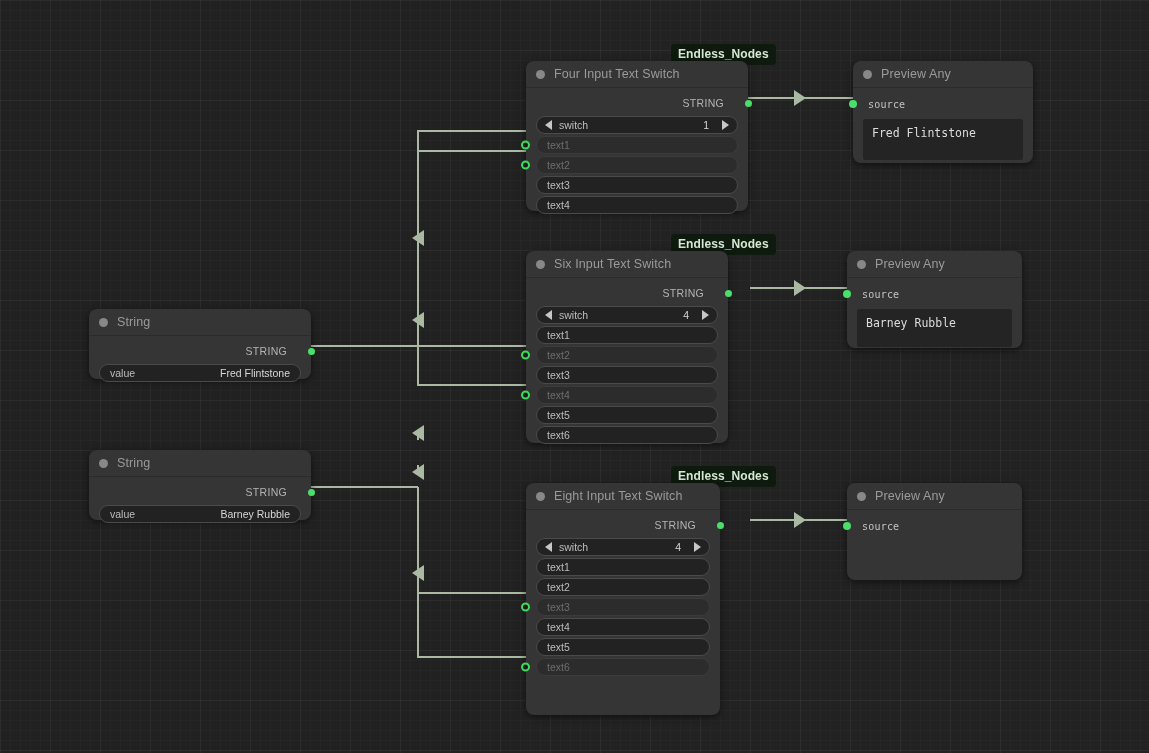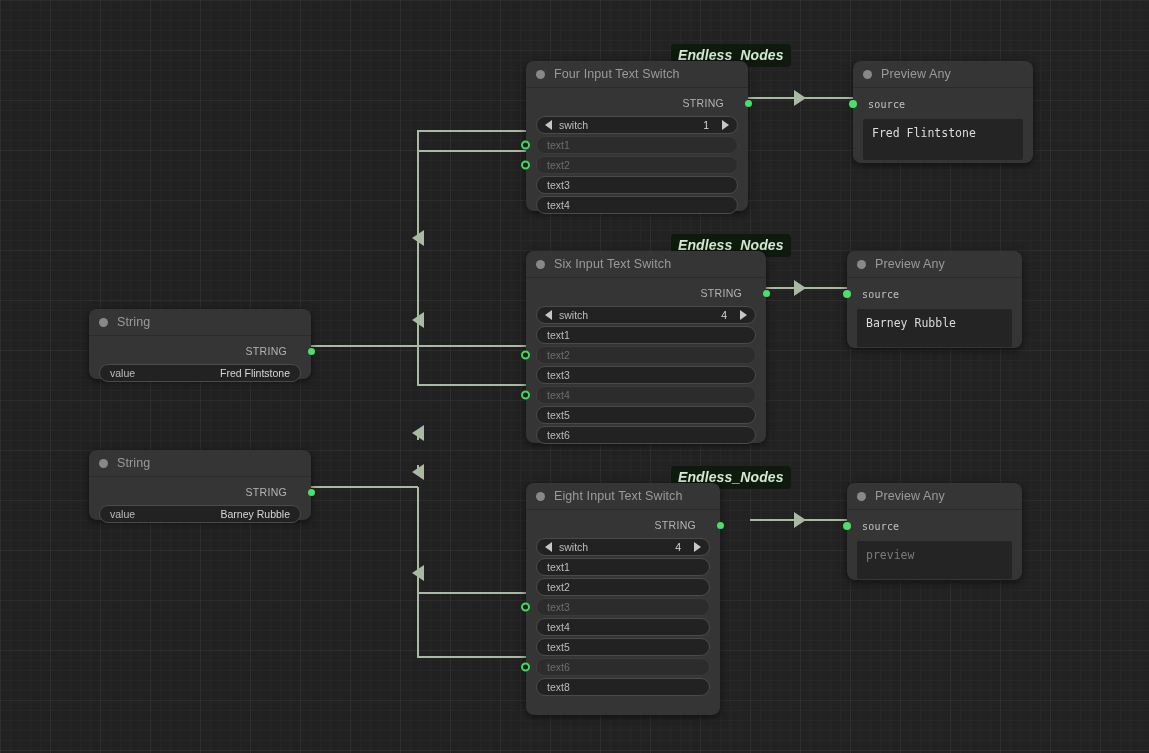"Endless_Nodes" .badge { font-size: 14px -> 12px; font-style: italic -> none }
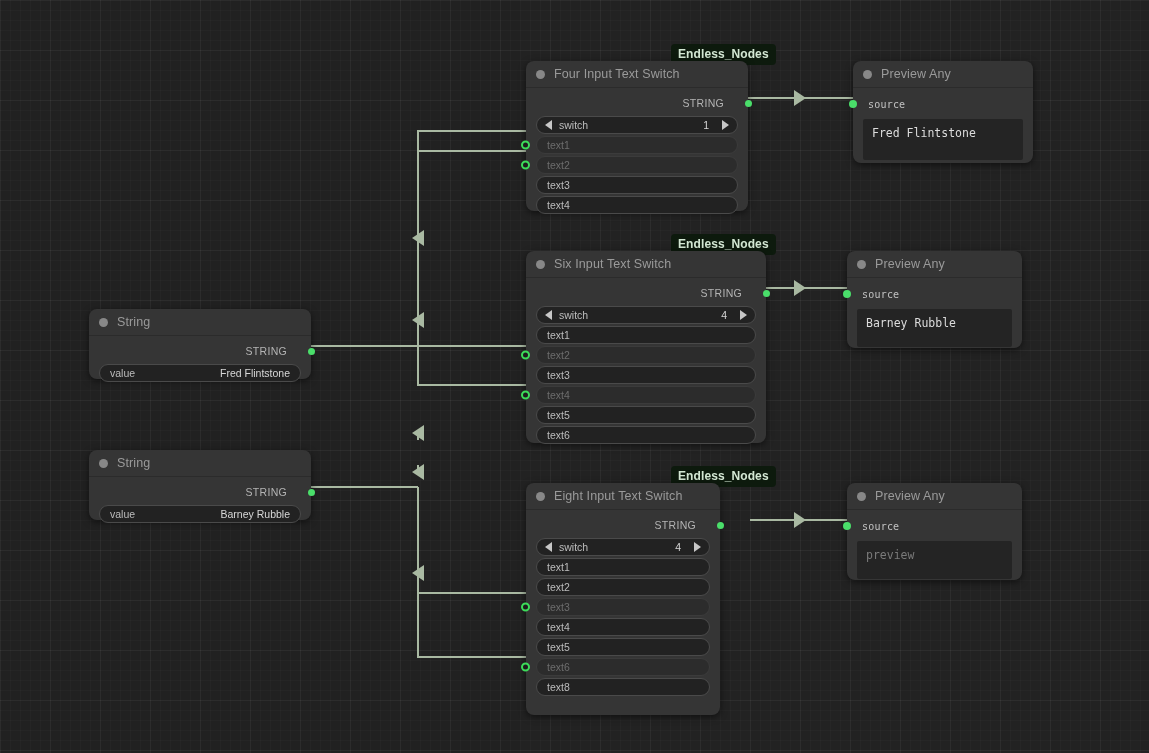"Six Input Text Switch" div.node { width: 240px -> 202px }
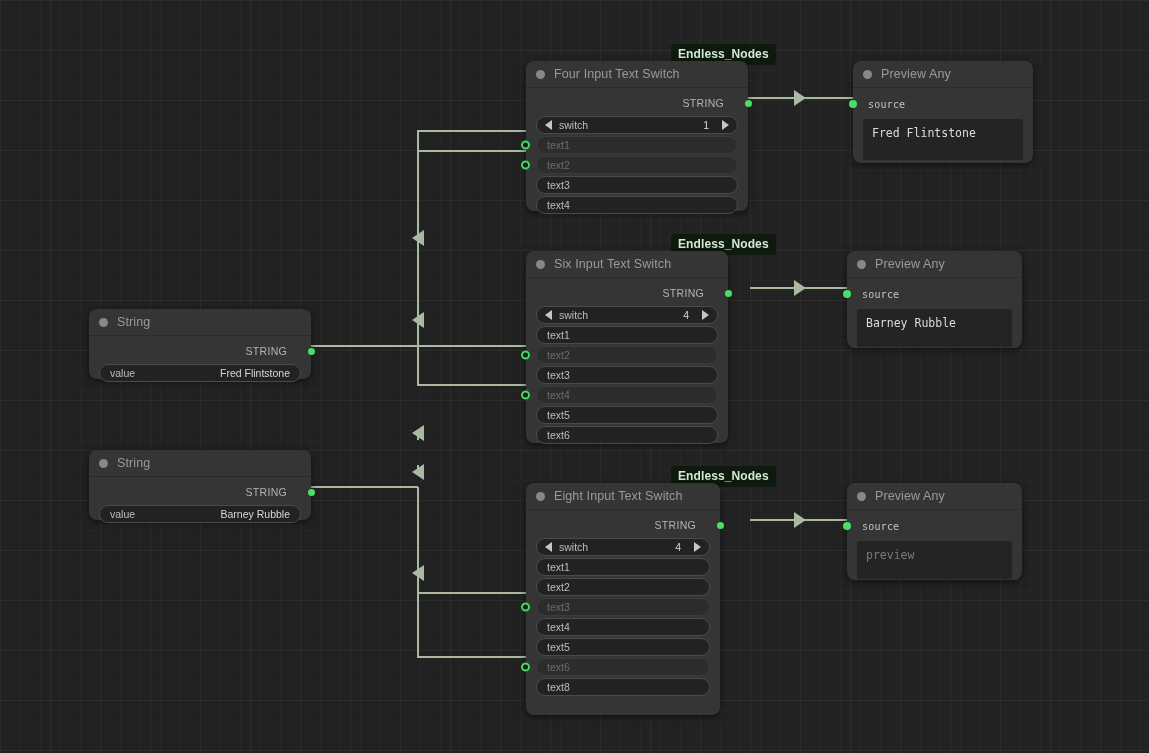"preview" div.prev-box { html: <div>preview</div> -> none }
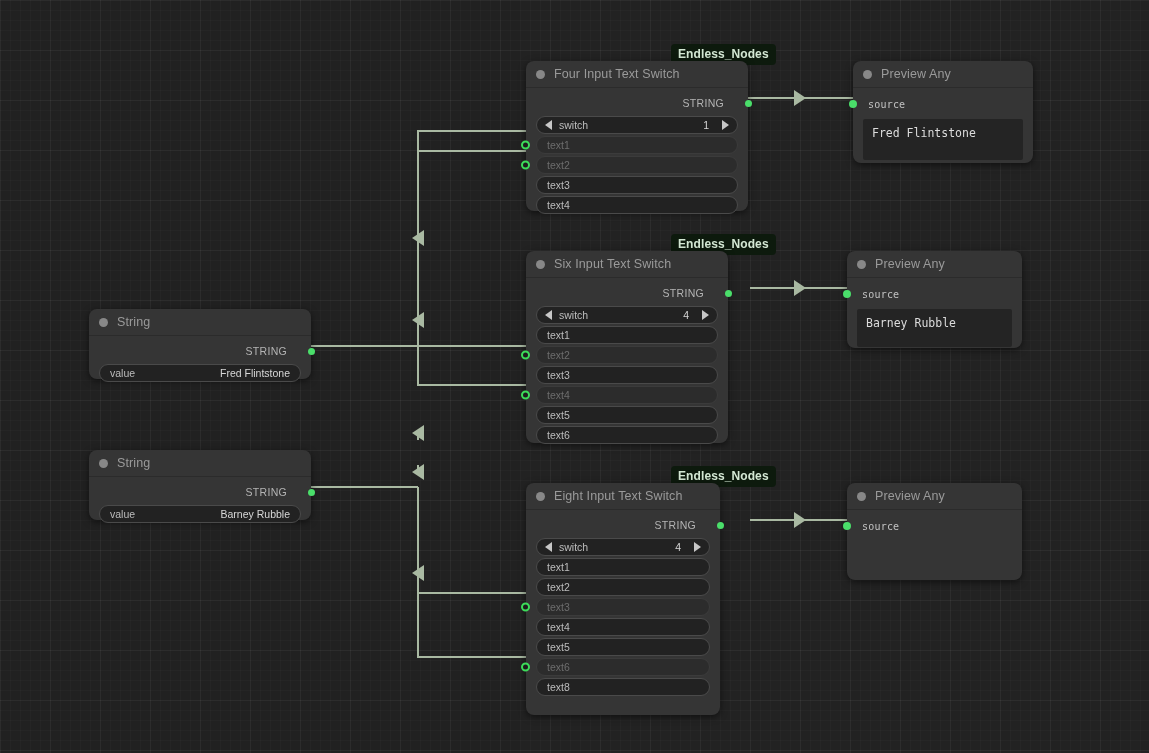"text8" div.widget { html: <div> <span>text8</span> </div> -> none }
